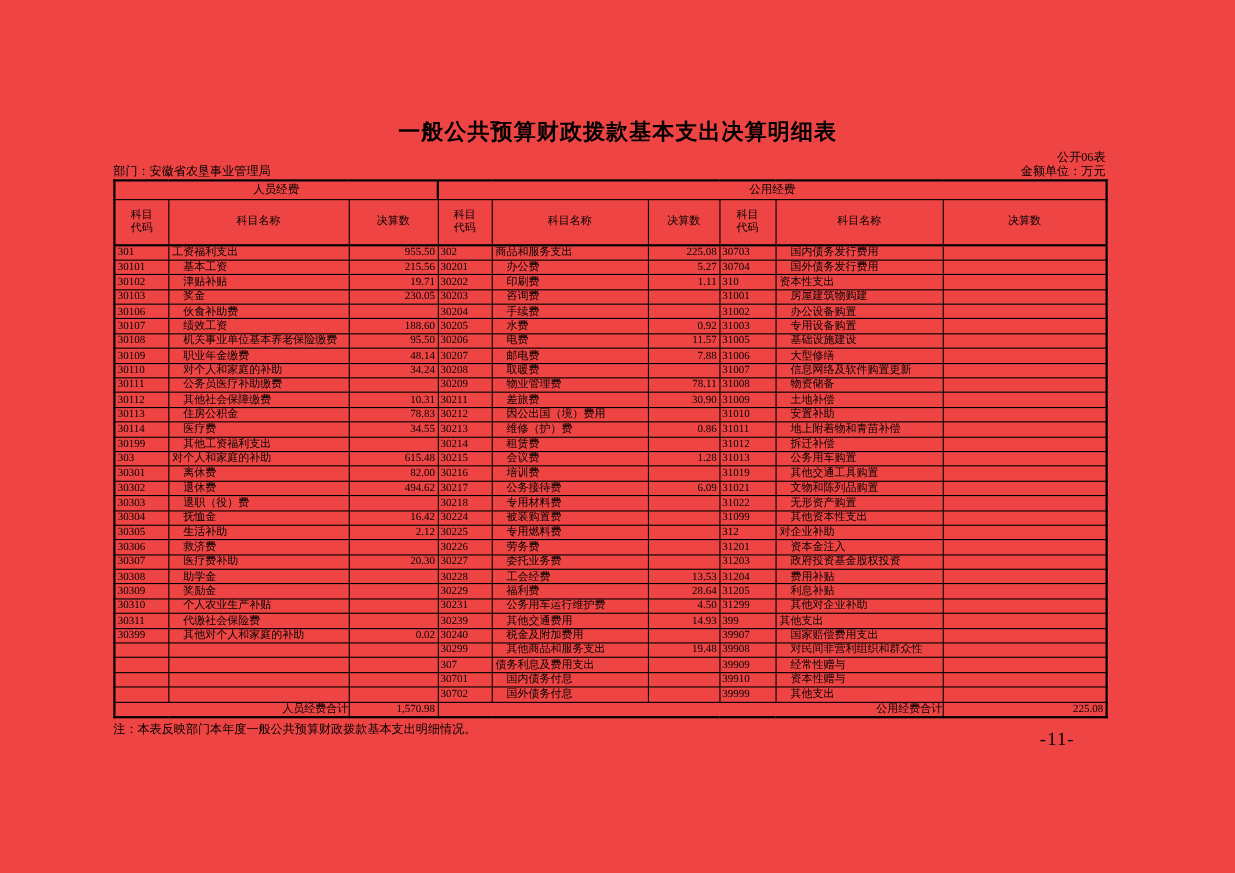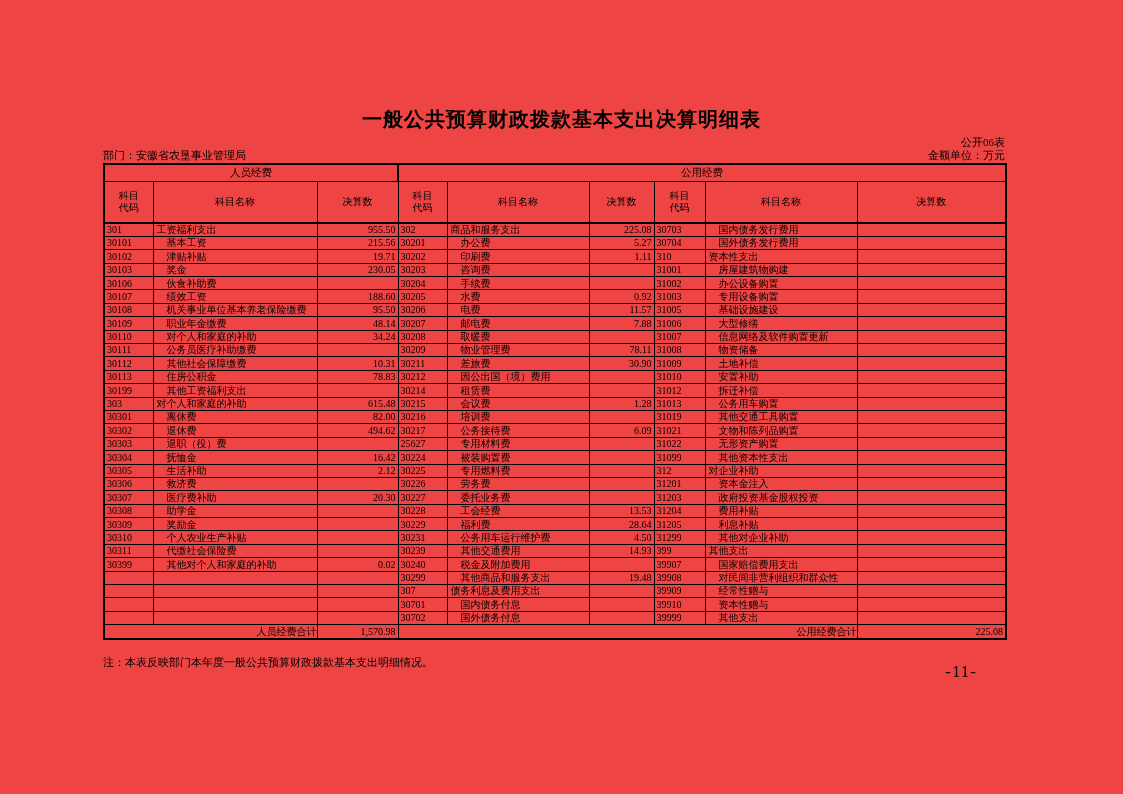"30114" tr { html: none -> <tr> <td>30114</td> <td>医疗费</td> <td>34.55</td> <td>30213</td> <td>维修（护）费</td> <td>0.86</td> <td>31011</td> <td>地上附着物和青苗补偿</td> <td></td> </tr> }
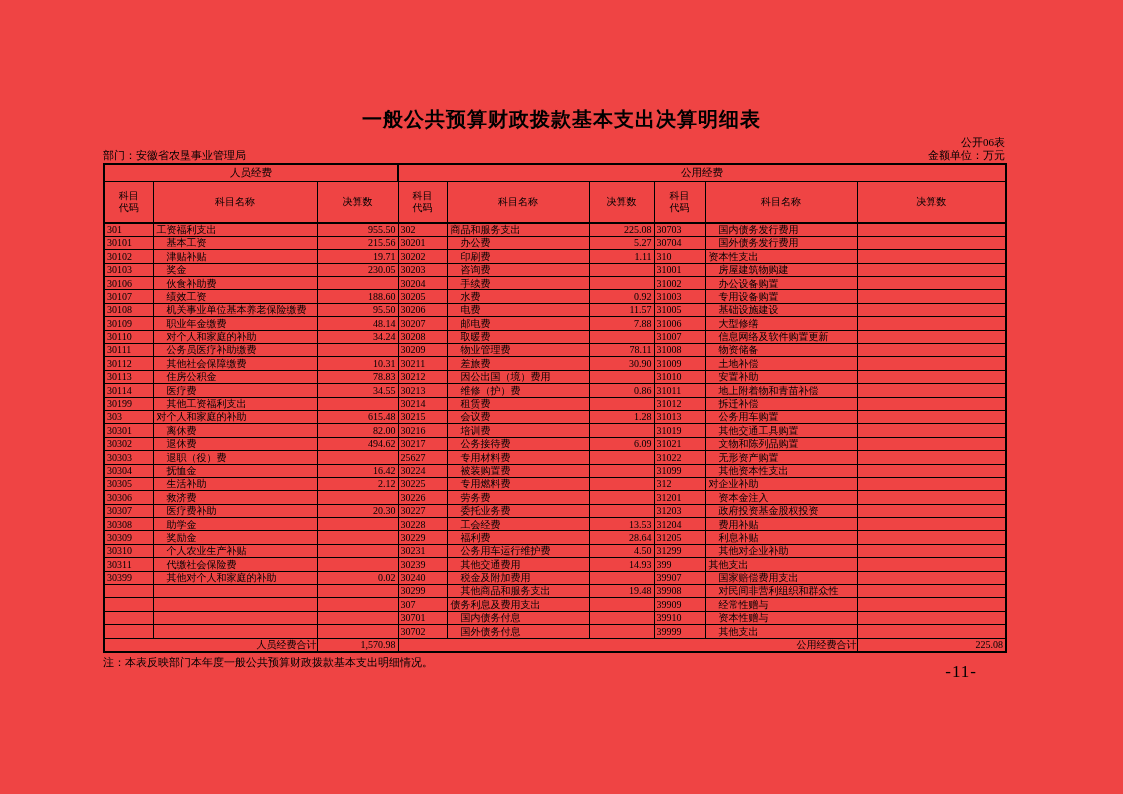"25627" td.code { text: 25627 -> 30218 }
